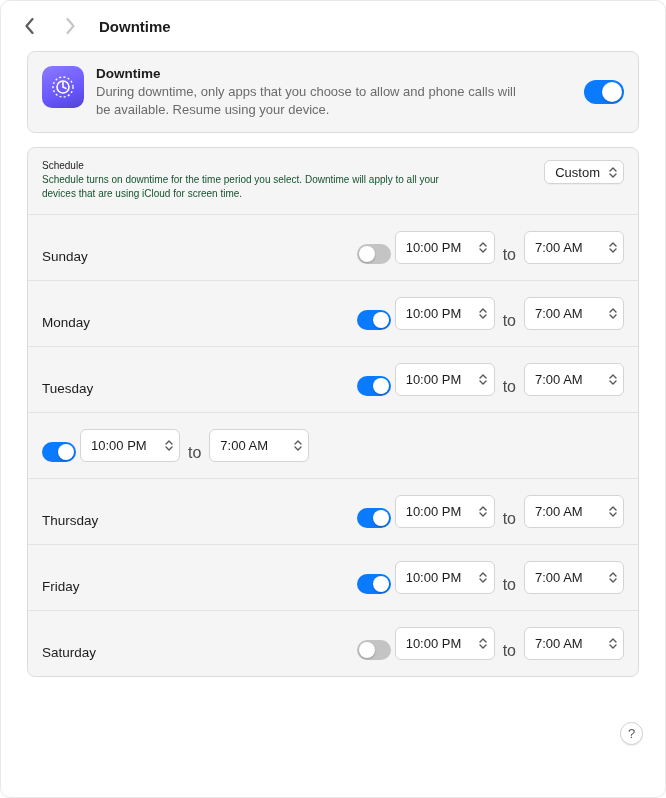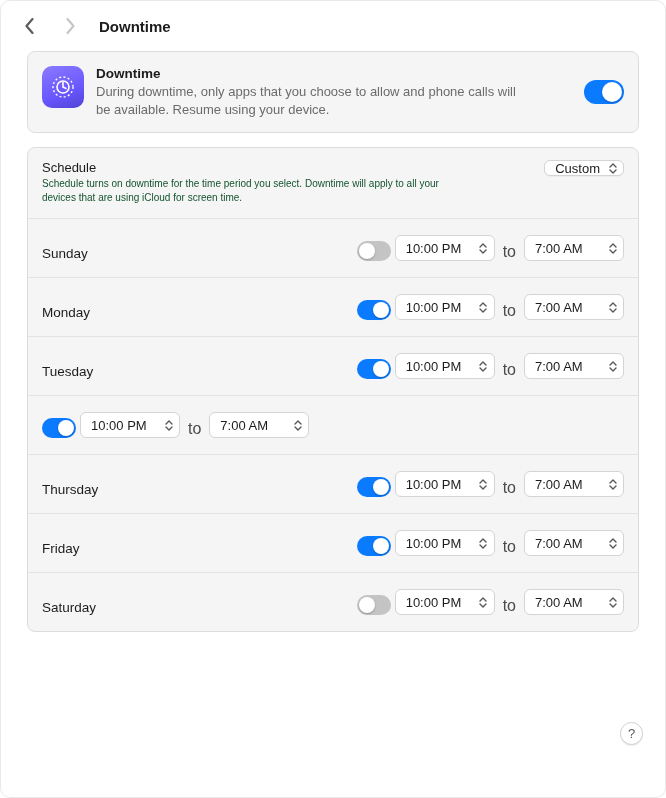"Schedule" .schedule-title { font-size: 13px -> 10px }
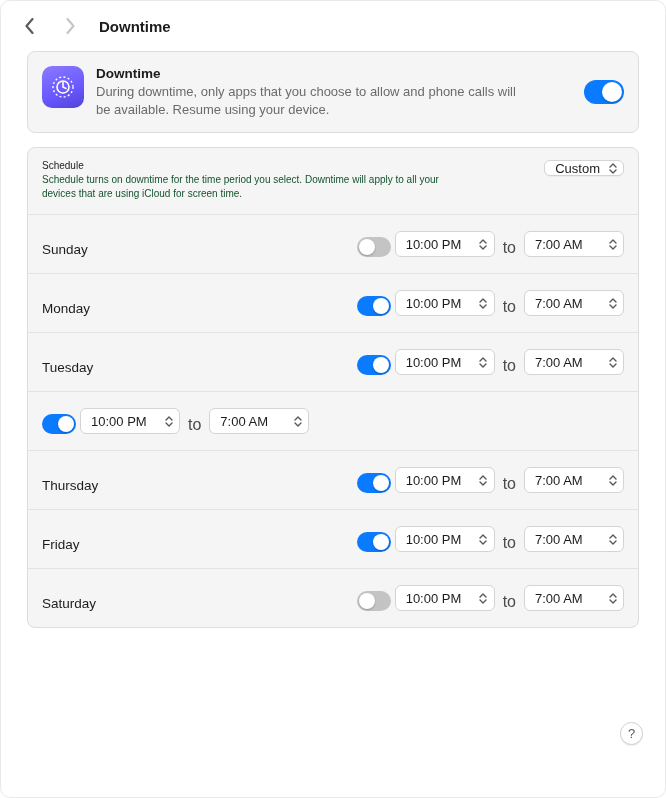"Custom" .select-pill { height: 16px -> 24px }
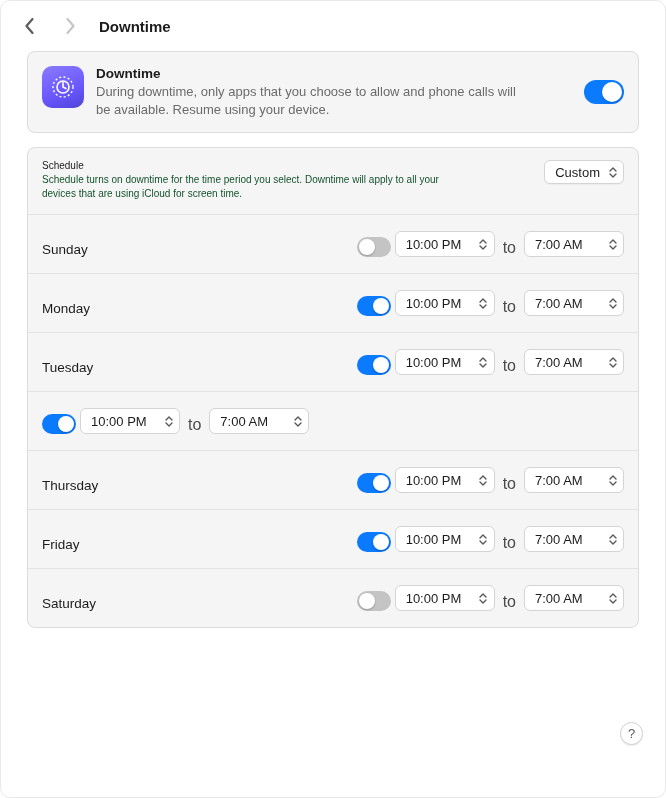"10:00 PM" .time-field { height: 26px -> 33px }
